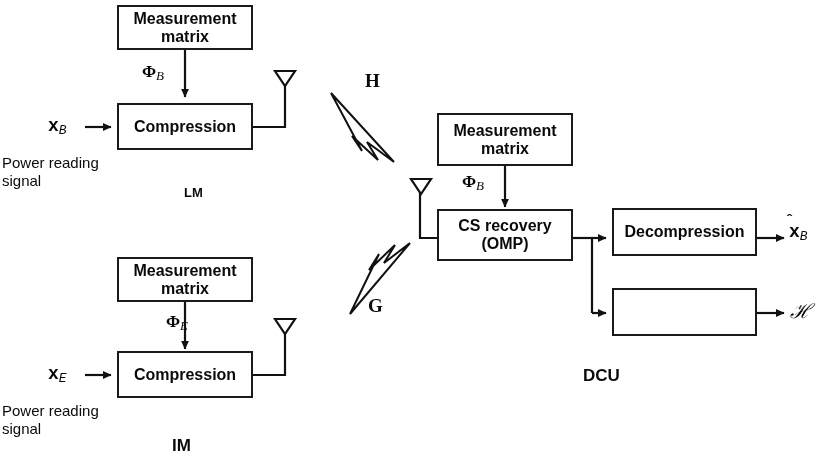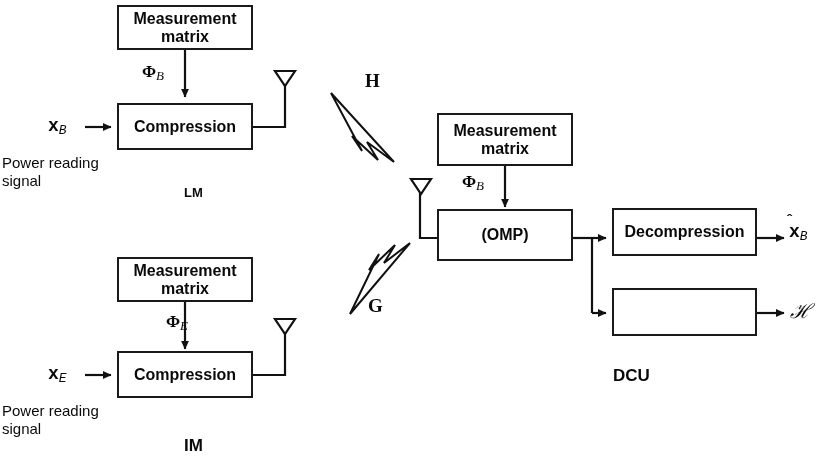"CS recovery" span.l1 { html: none -> <span>CS recovery</span> }
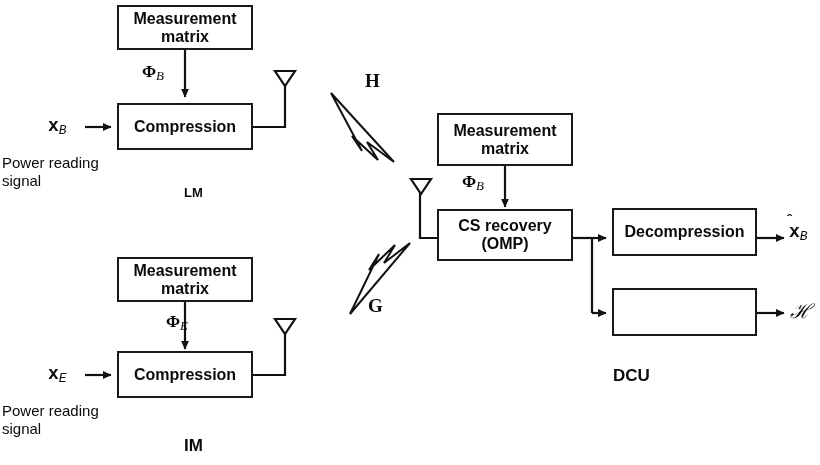"DCU" div.lbl { margin-left: 30px -> none }
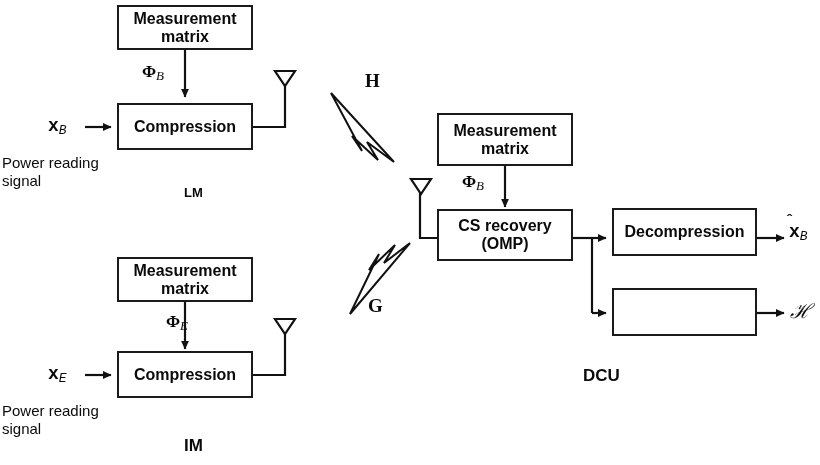"IM" div.lbl { left: 184px -> 172px }
